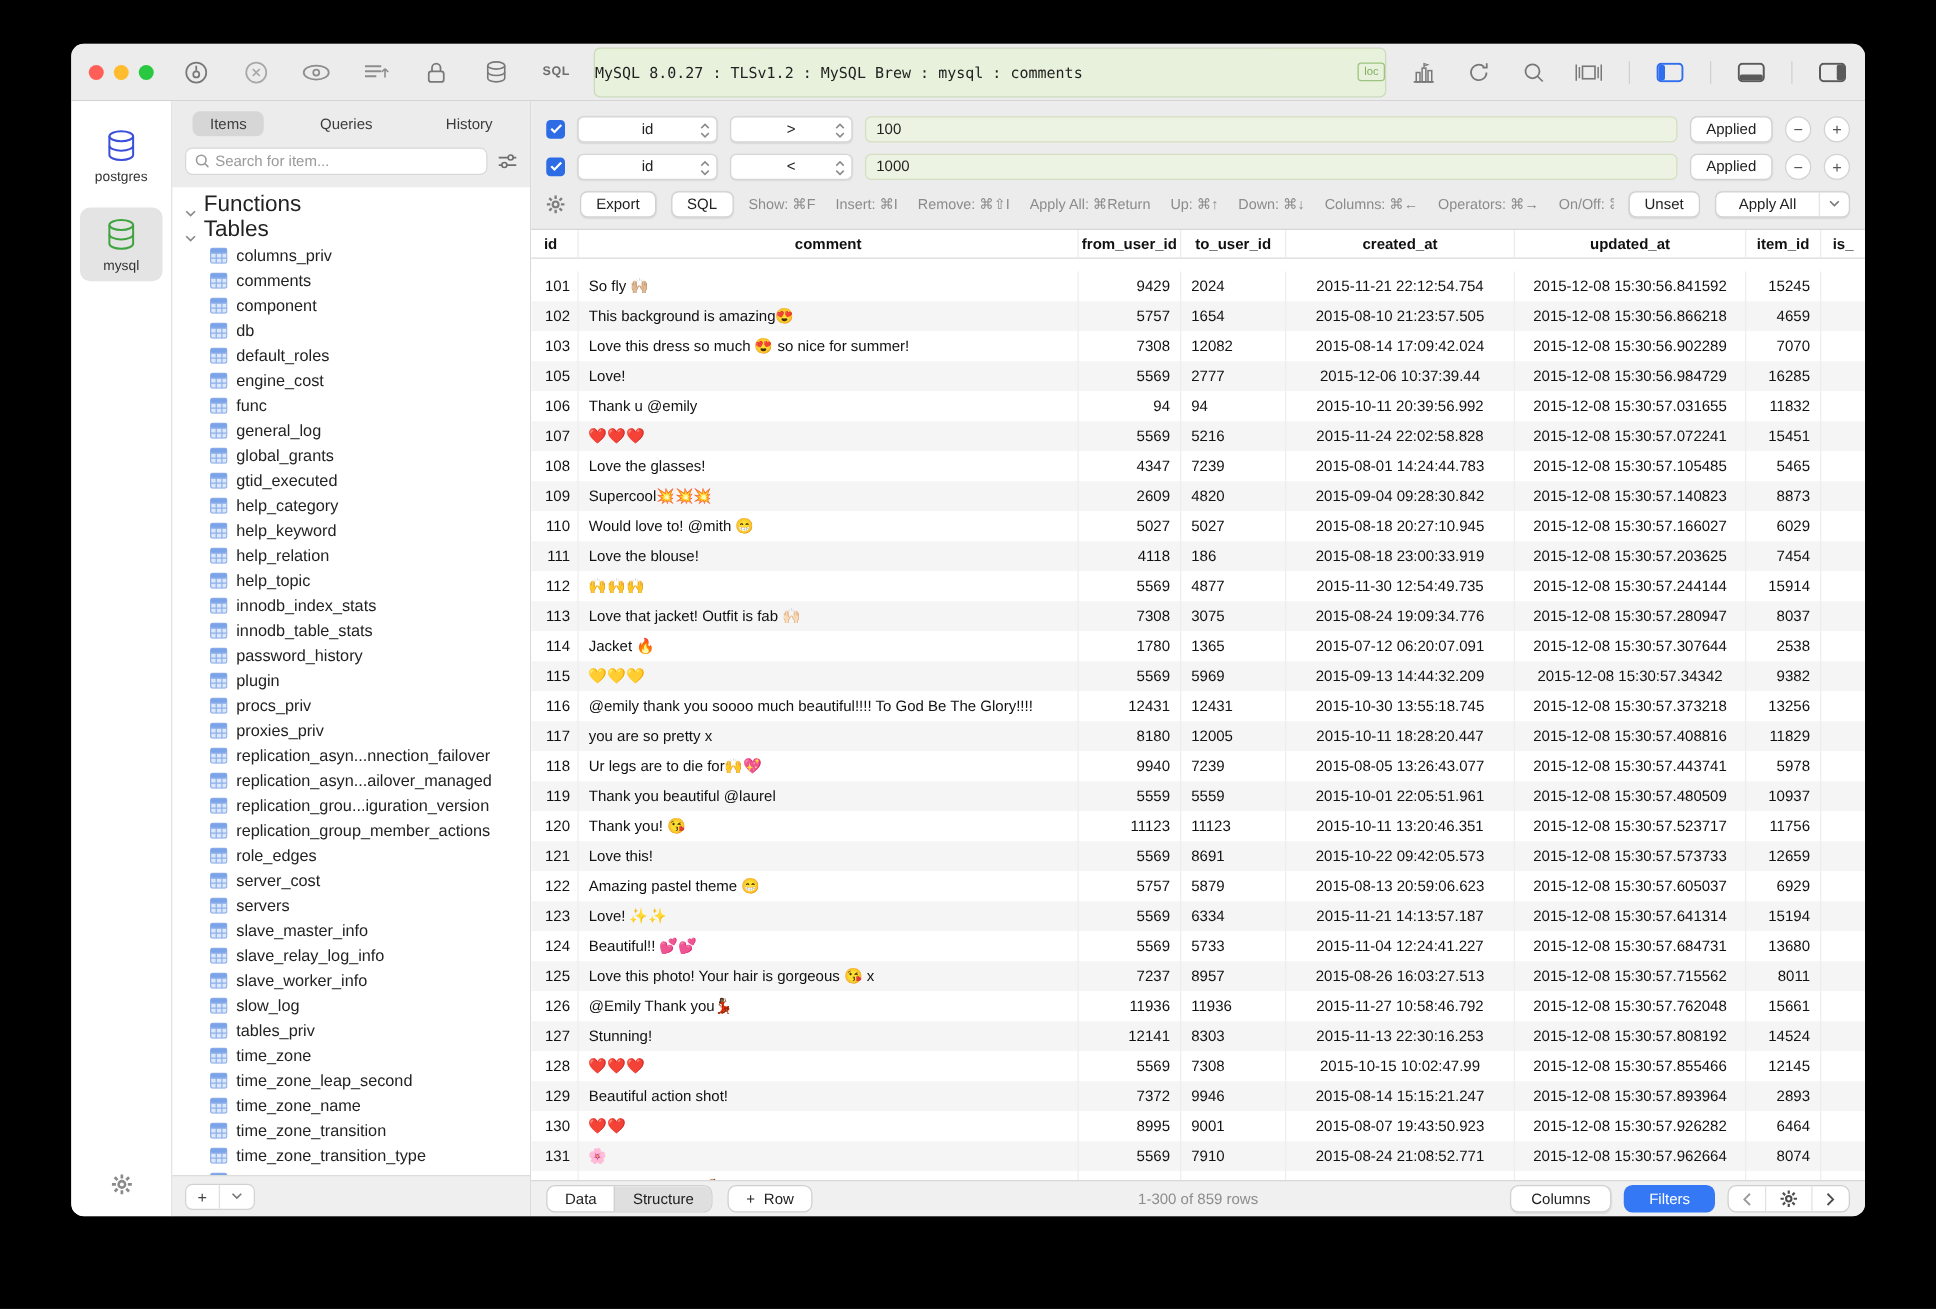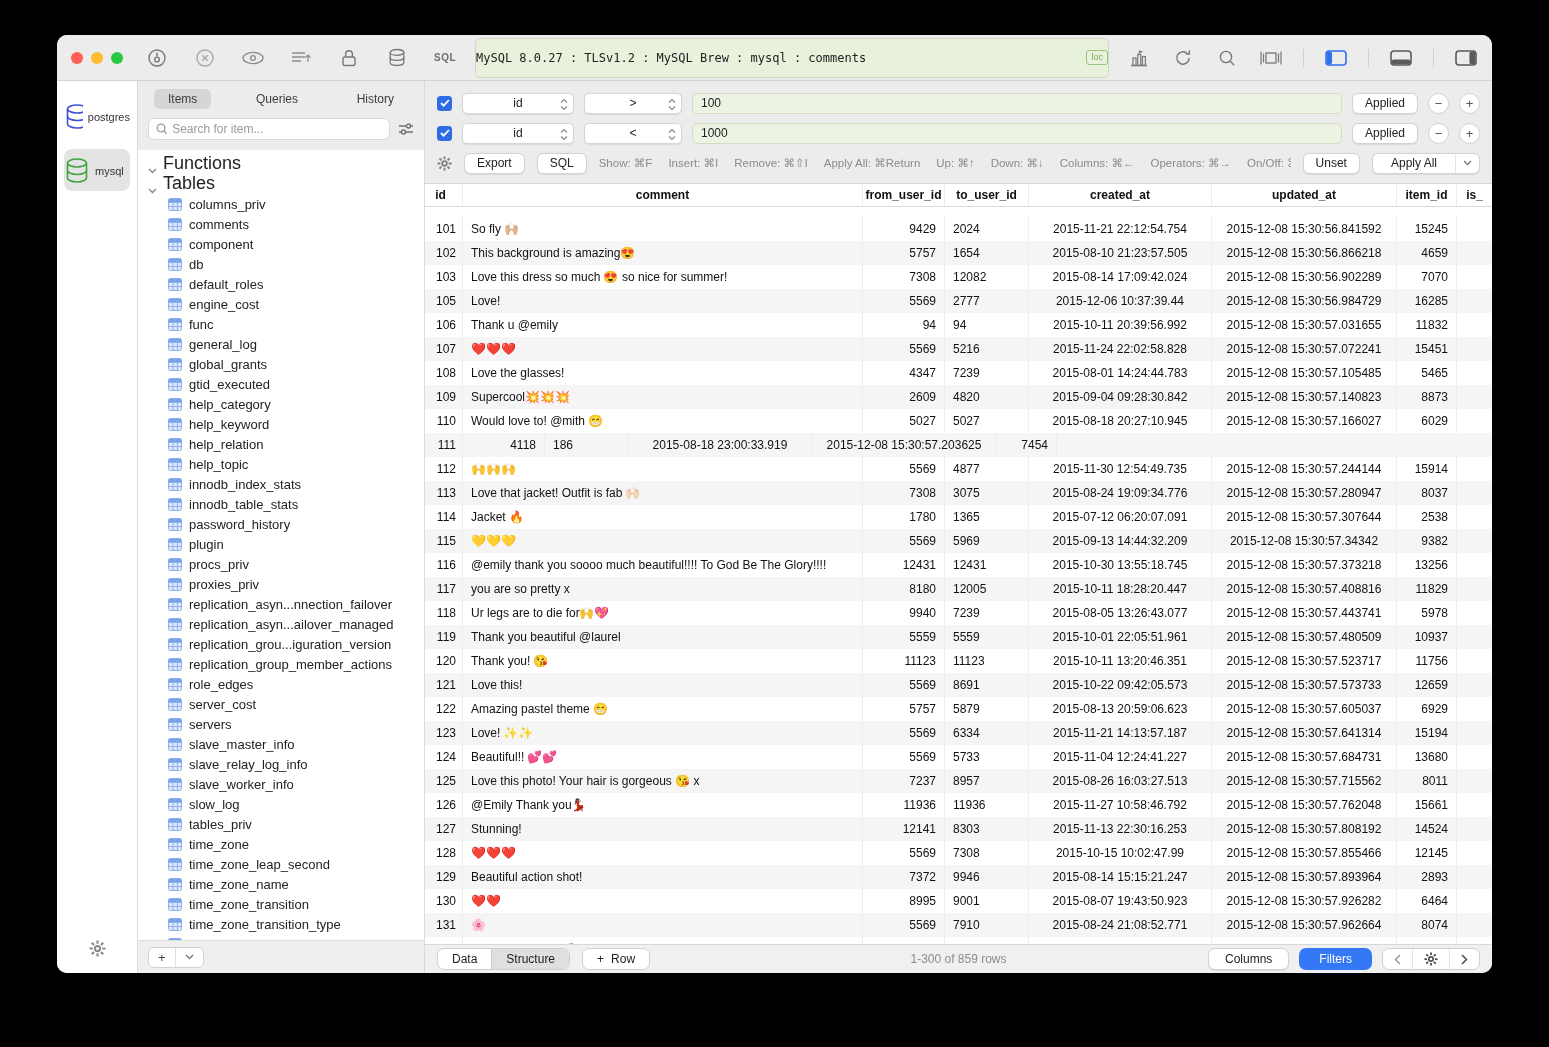"postgres" .conn { flex-direction: none -> column }
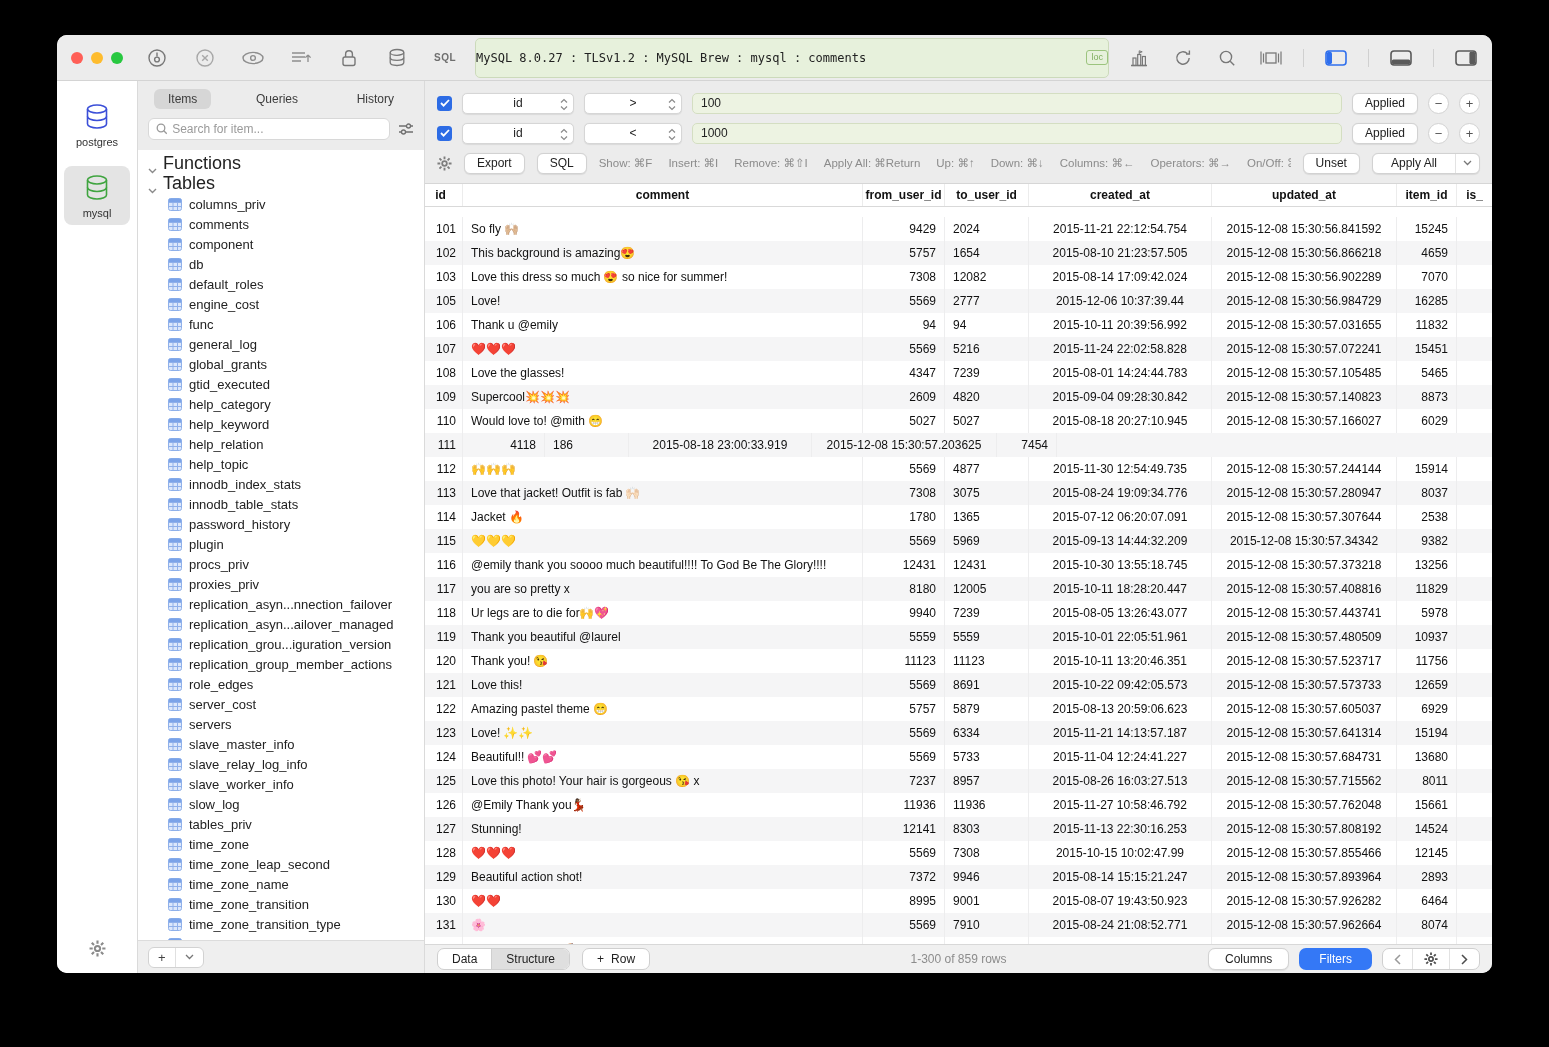"Love the blouse!" div.cell { html: none -> <div>Love the blouse!</div> }
